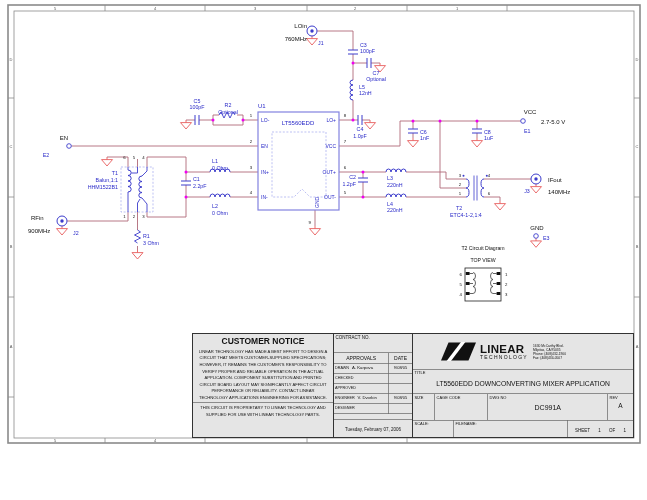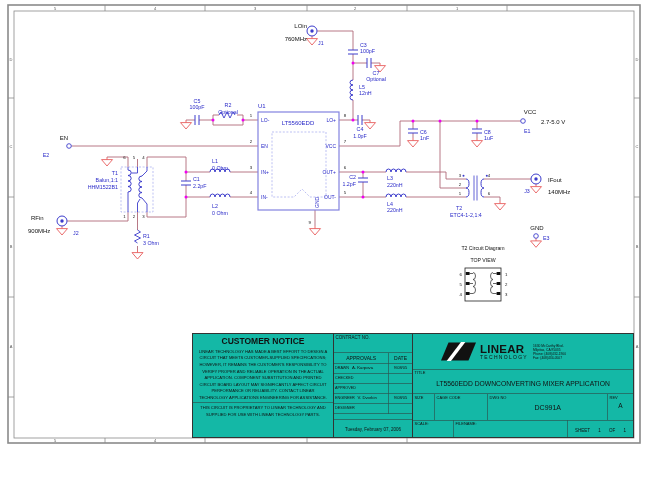"CUSTOMER NOTICE" .titleblock { background: #14b8a6 -> #e5e5e5 }
